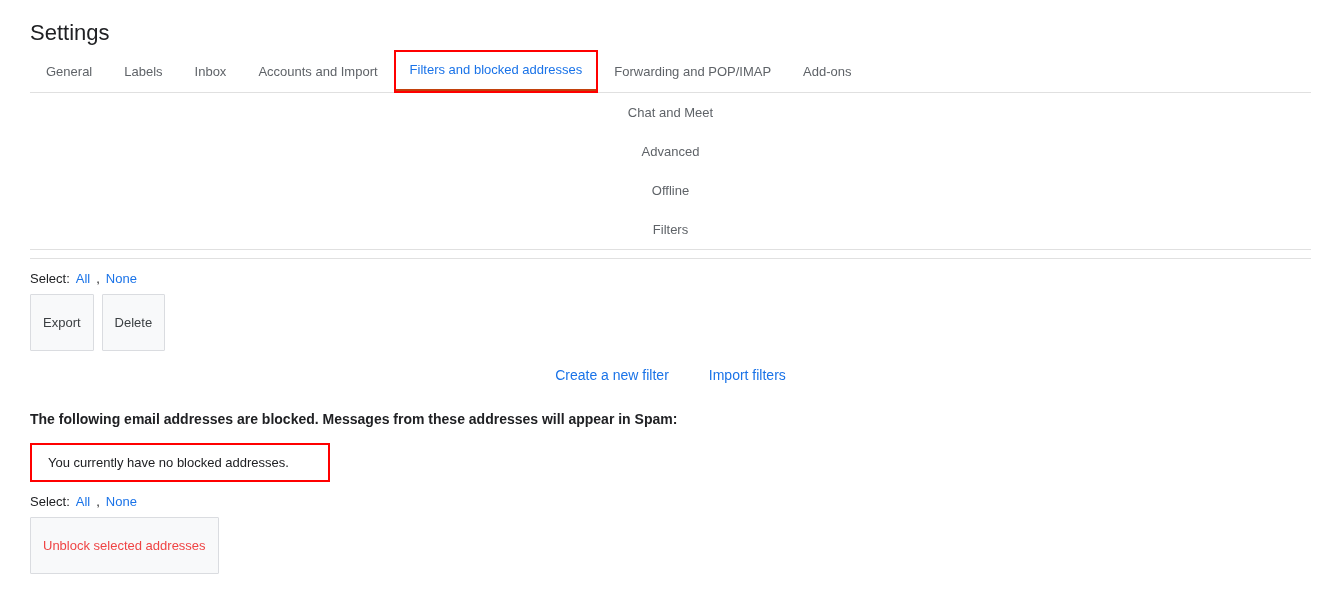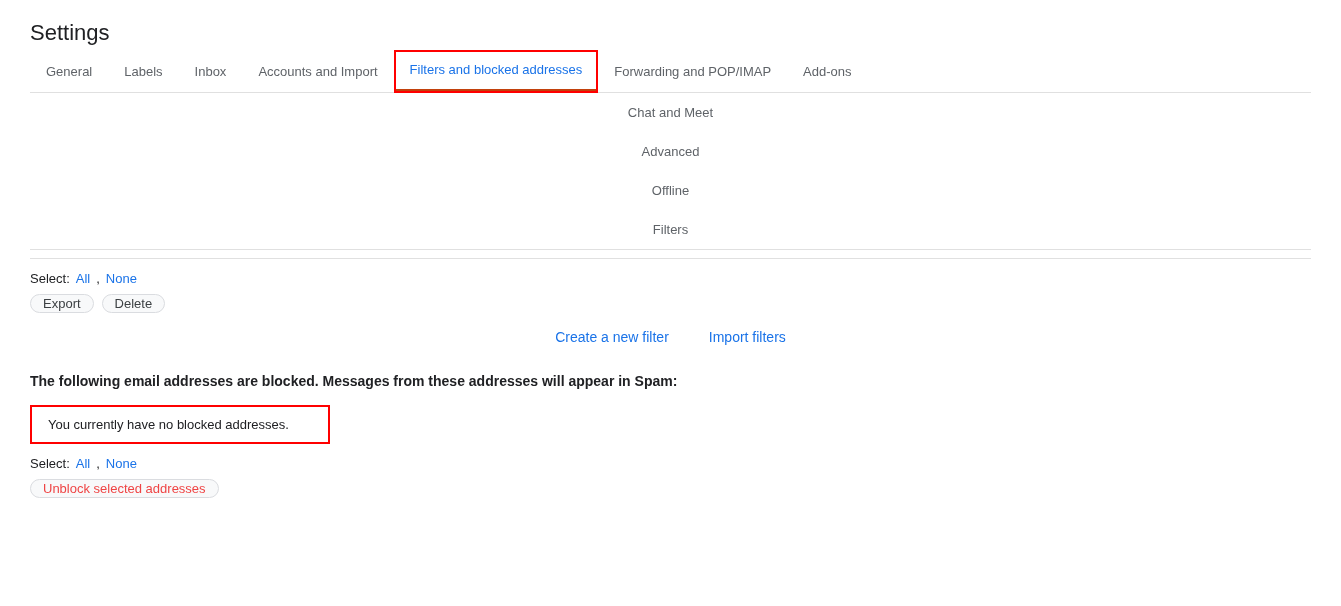"Export" .btn { border-radius: 11px -> 1px; padding: 1px 12px -> 20px 12px }
